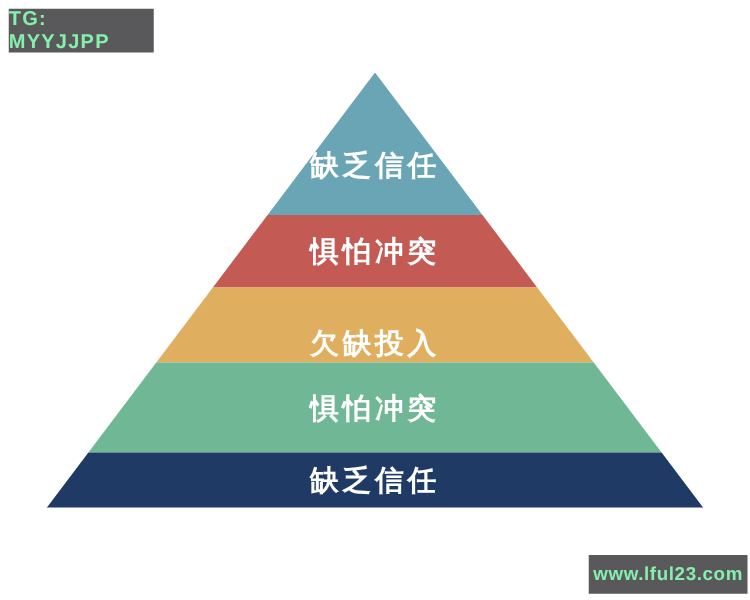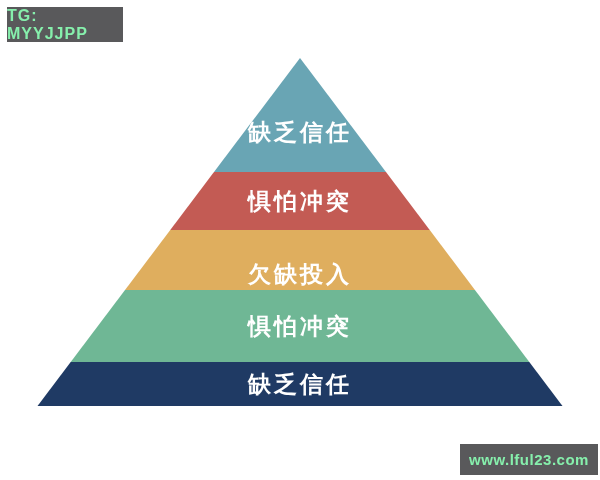"www.lful23.com" .badge-bottom-right { width: 138px -> 127px }
